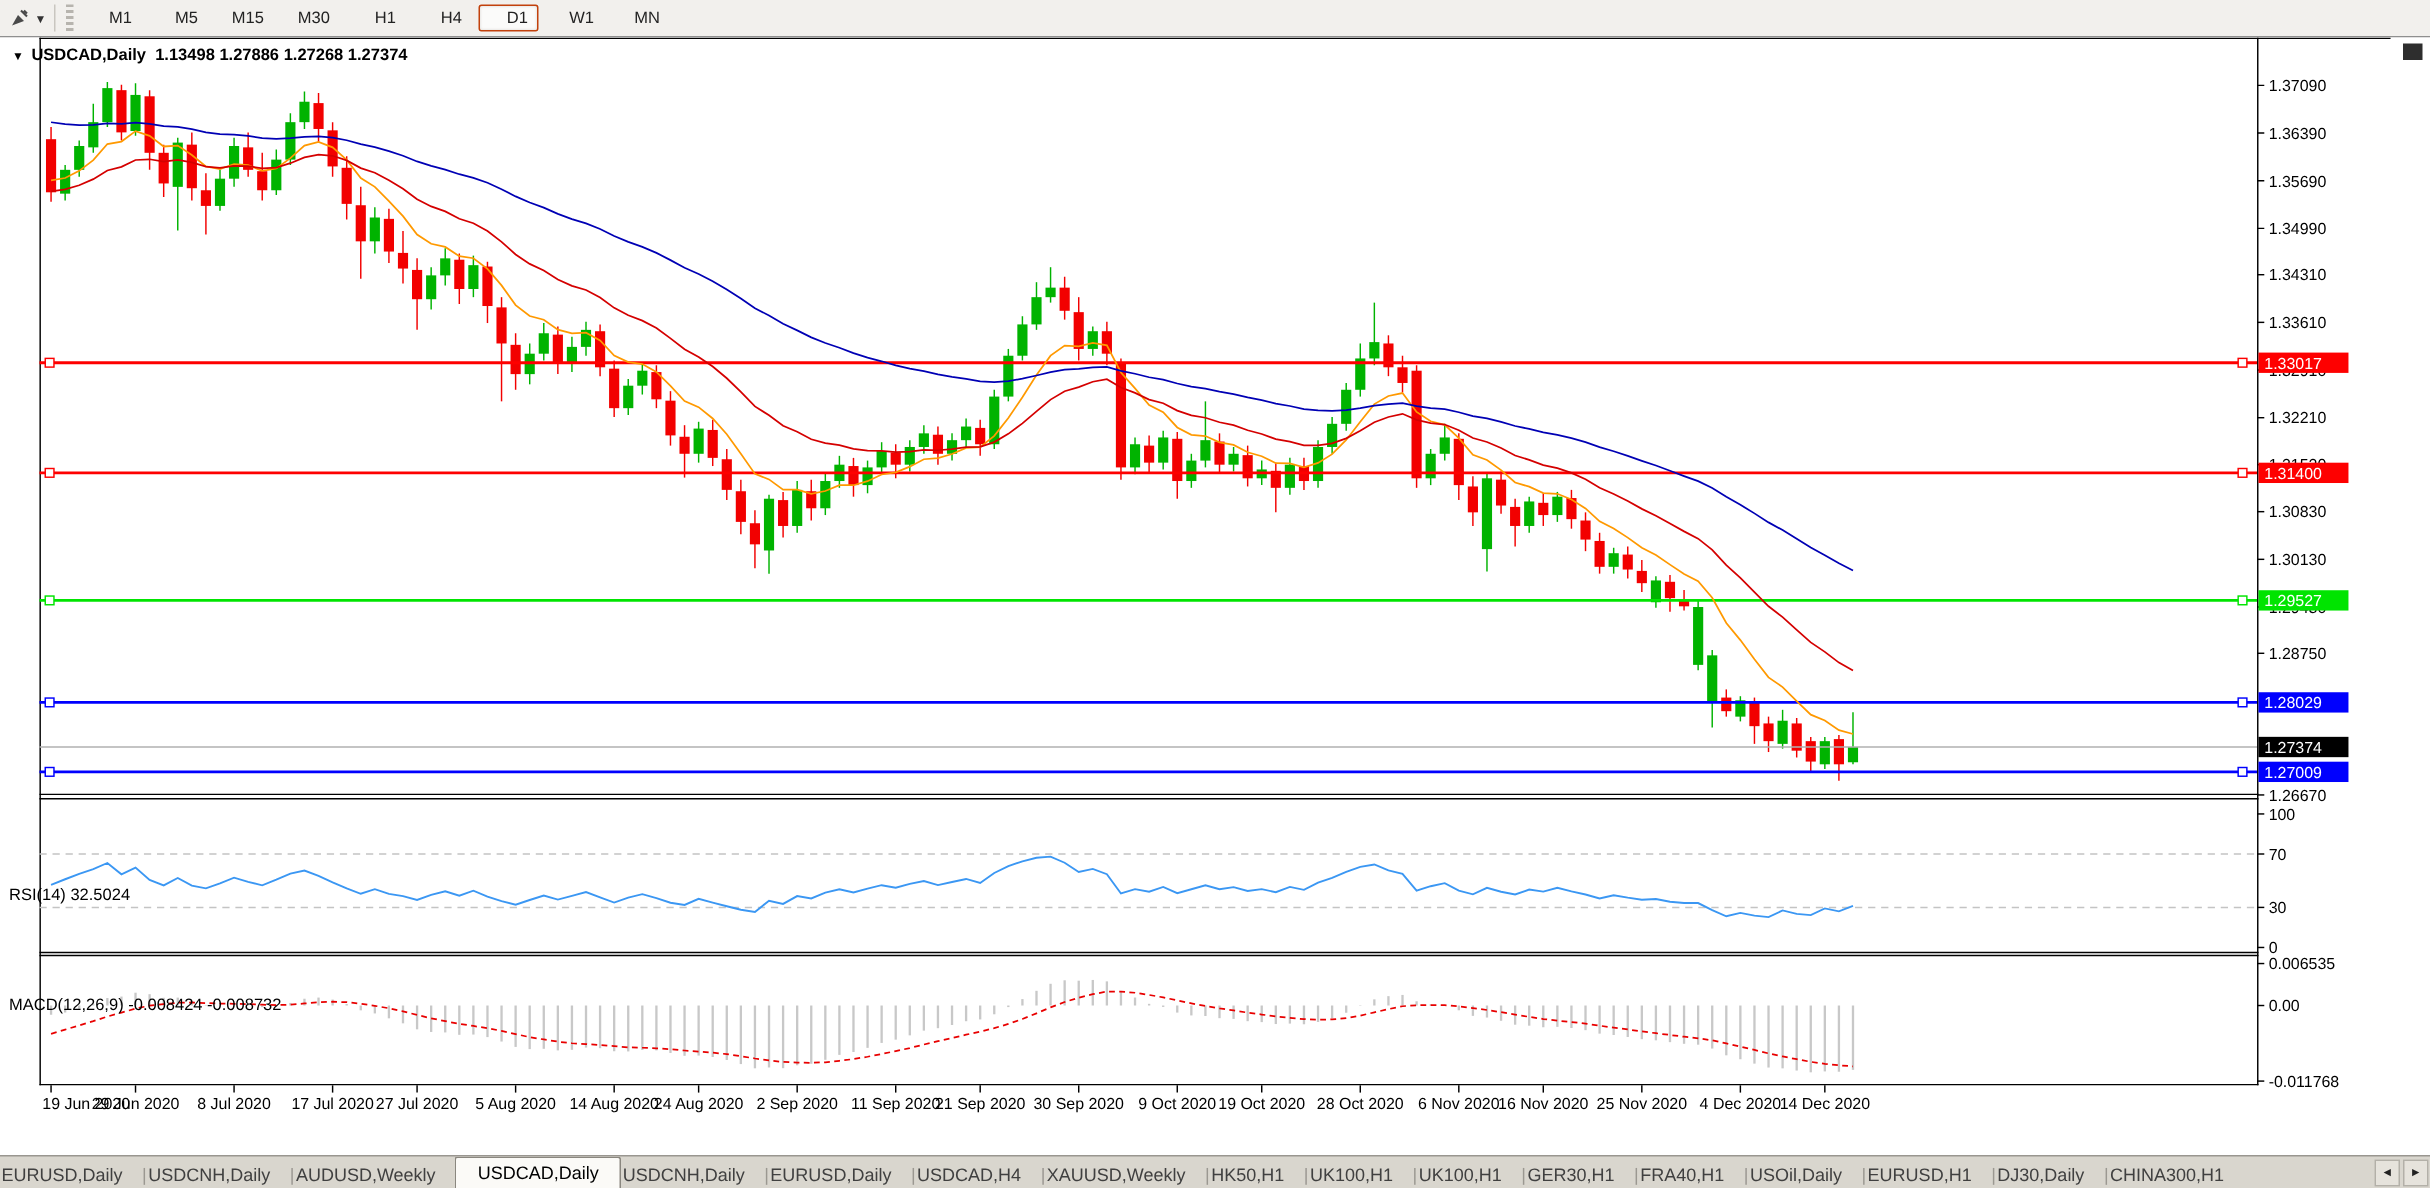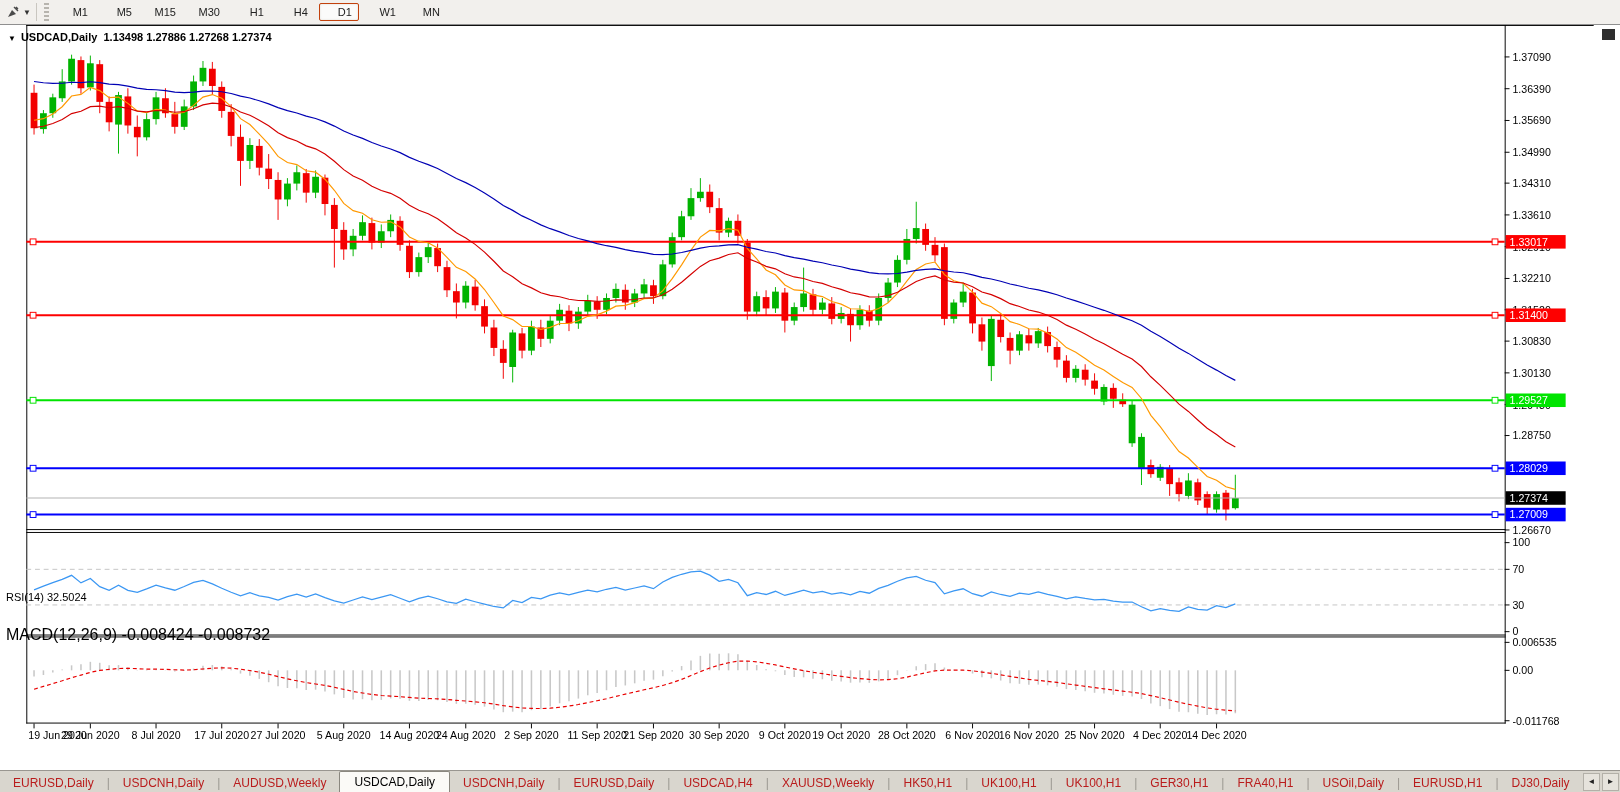"MACD(12,26,9) -0.008424 -0.008732" #macd-label { font-size: 16px -> 11px; top: 601px -> 639px }
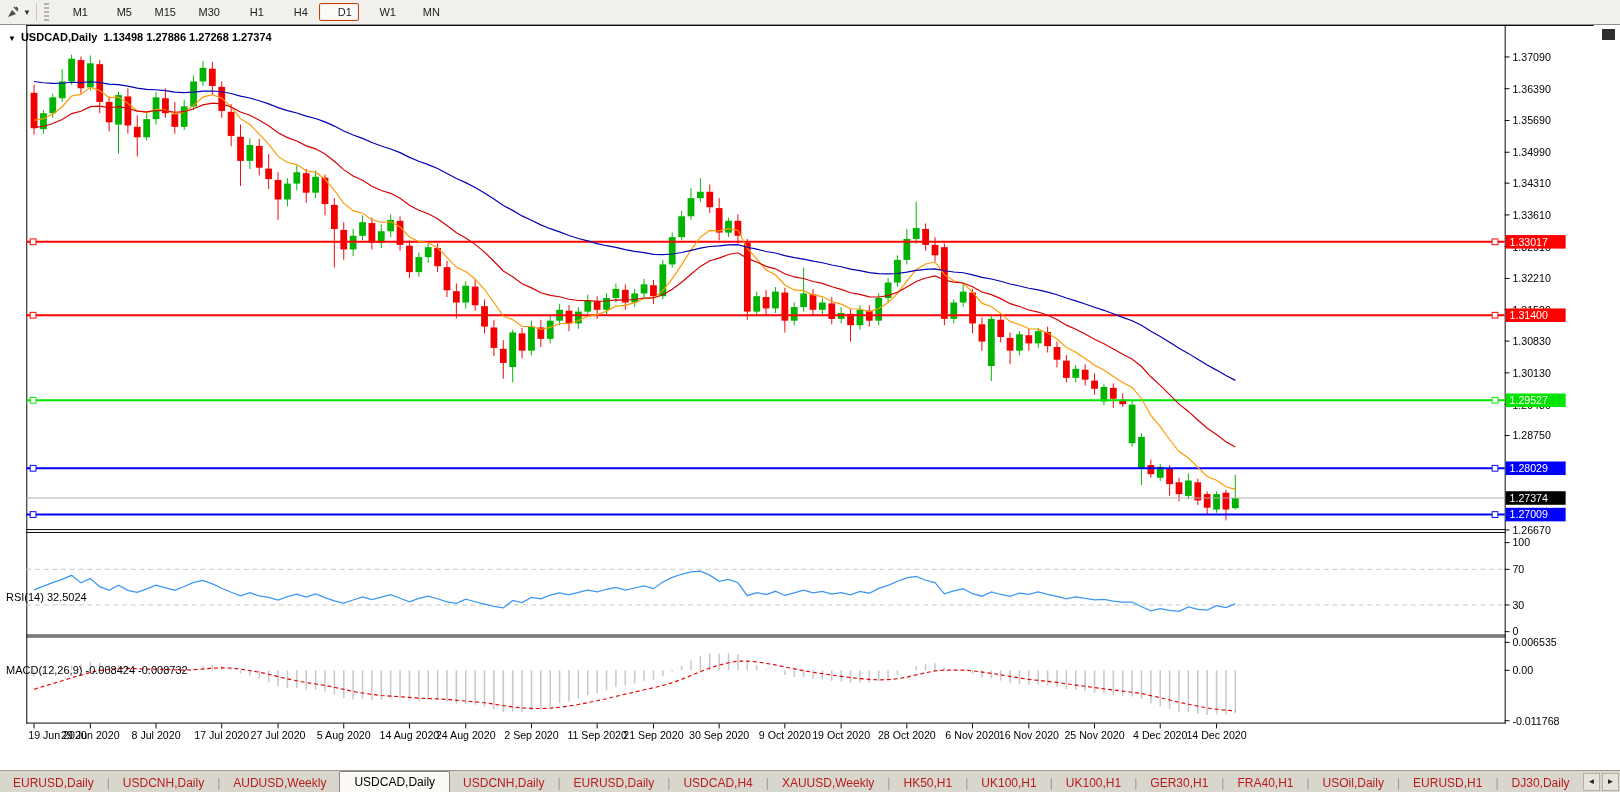"EURUSD,Daily" .tab { color: #b91c1c -> #404040; padding: 3px 13px 3px 13px -> 3px 13px 3px 1px }
